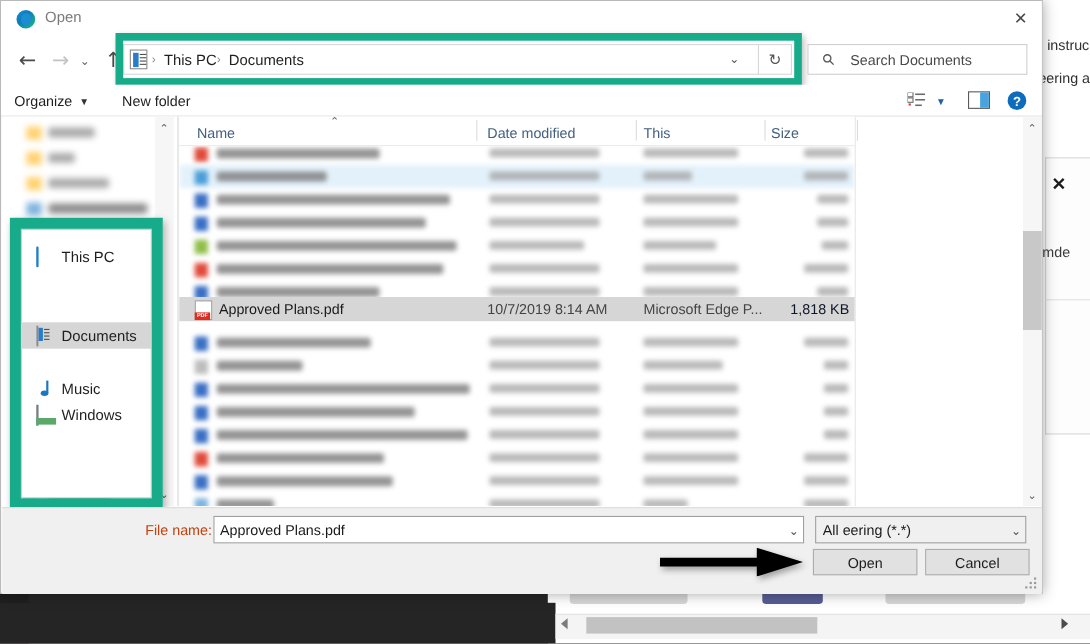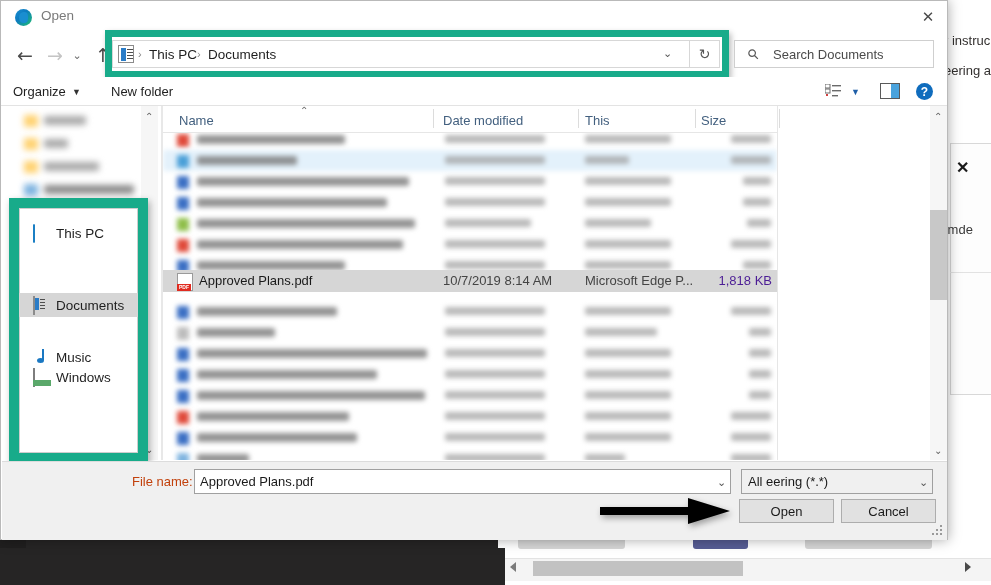"1,818 KB" .fsize { color: #4c1d95 -> #0f172a }
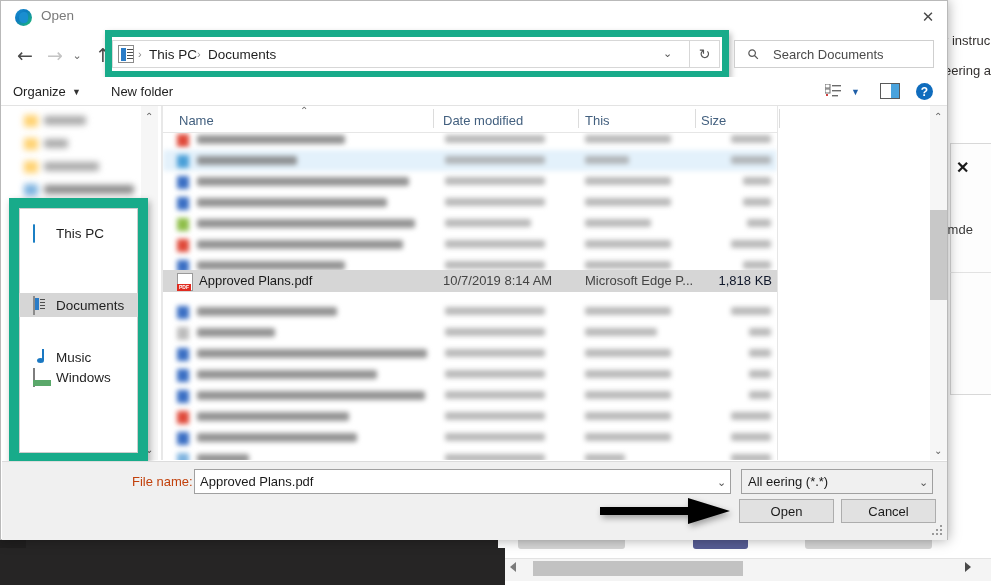"Music" div.side-item { align-items: flex-end -> none }
